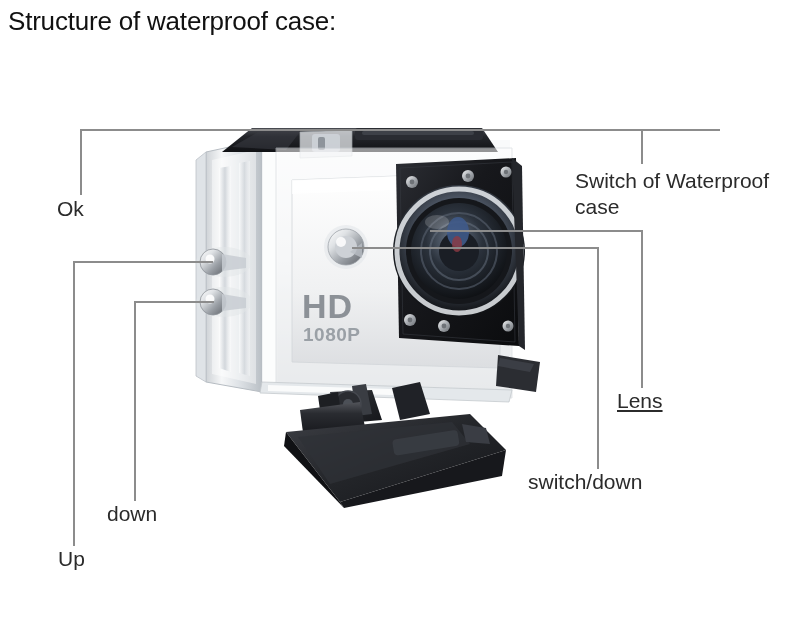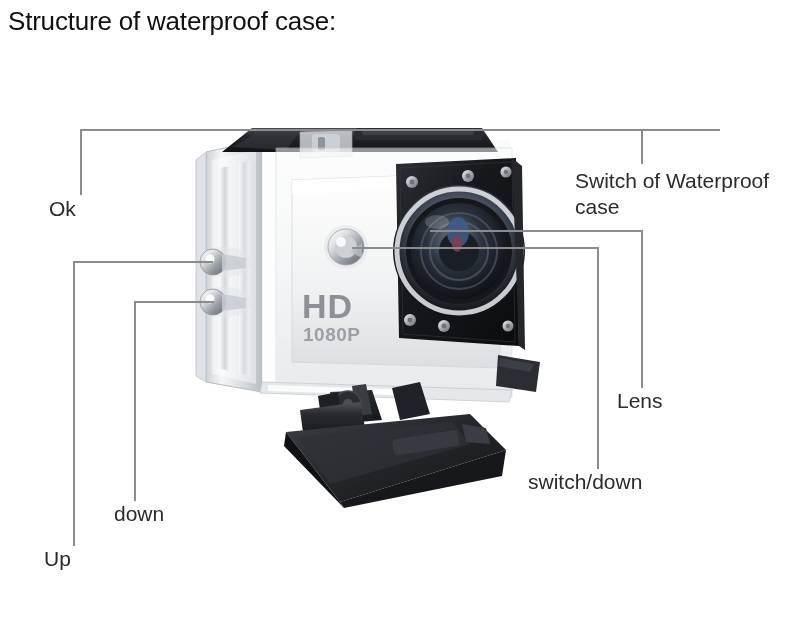"Ok" div.callout-label { left: 49px -> 57px }
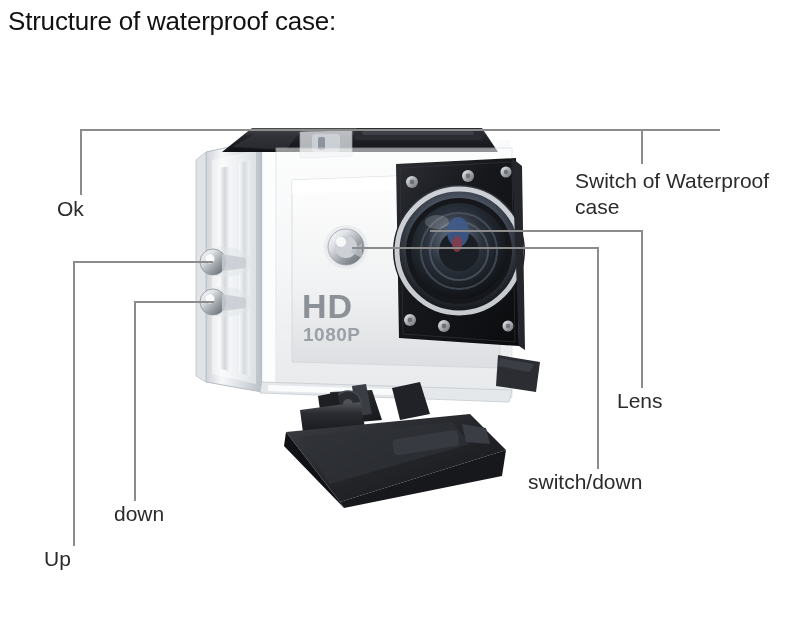"Lens" div.callout-label { text-decoration: none -> underline }
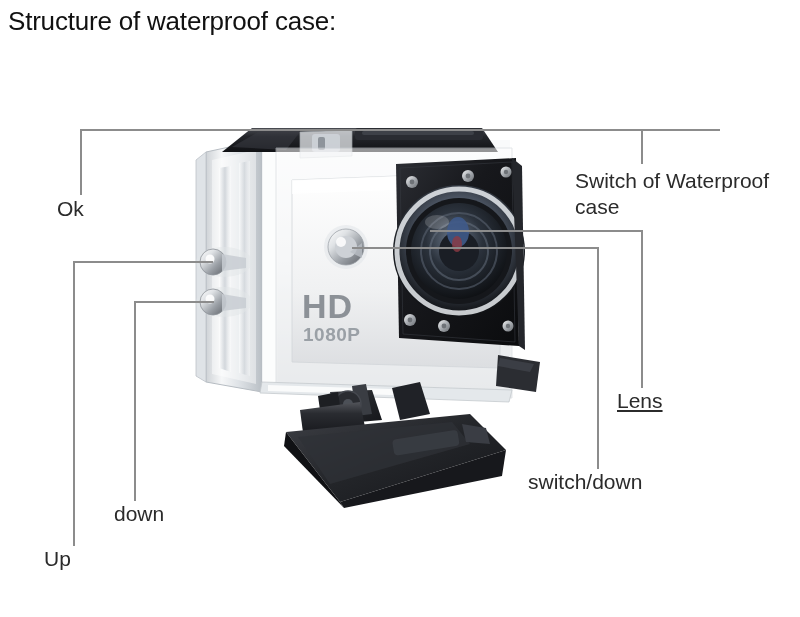"down" div.callout-label { left: 114px -> 107px }
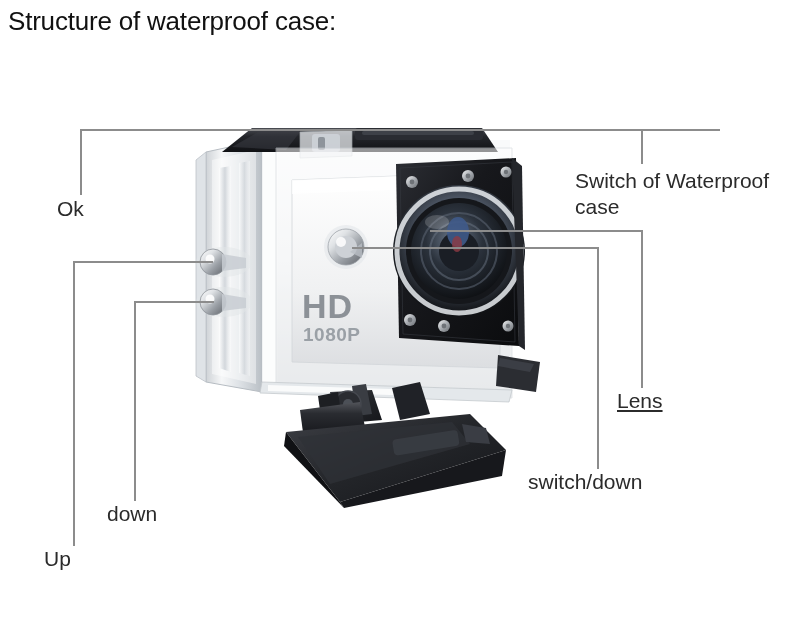"Up" div.callout-label { left: 44px -> 58px }
